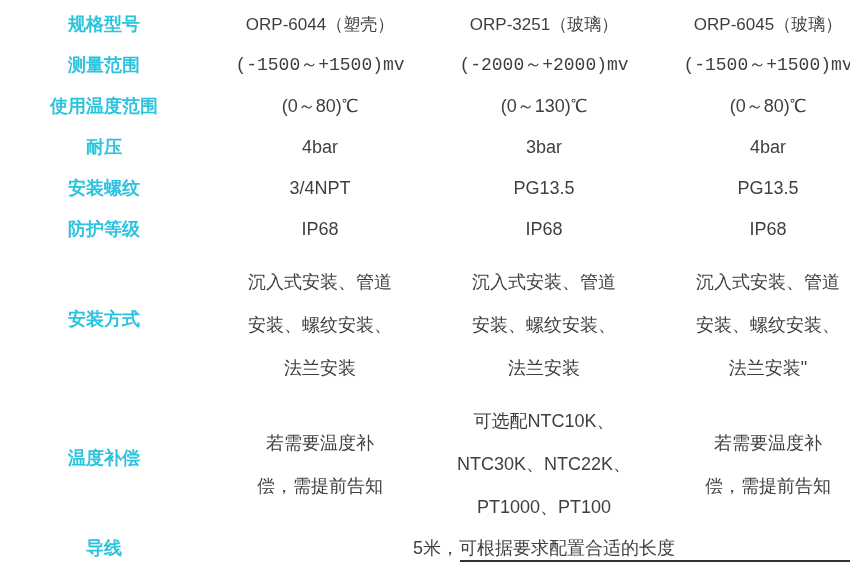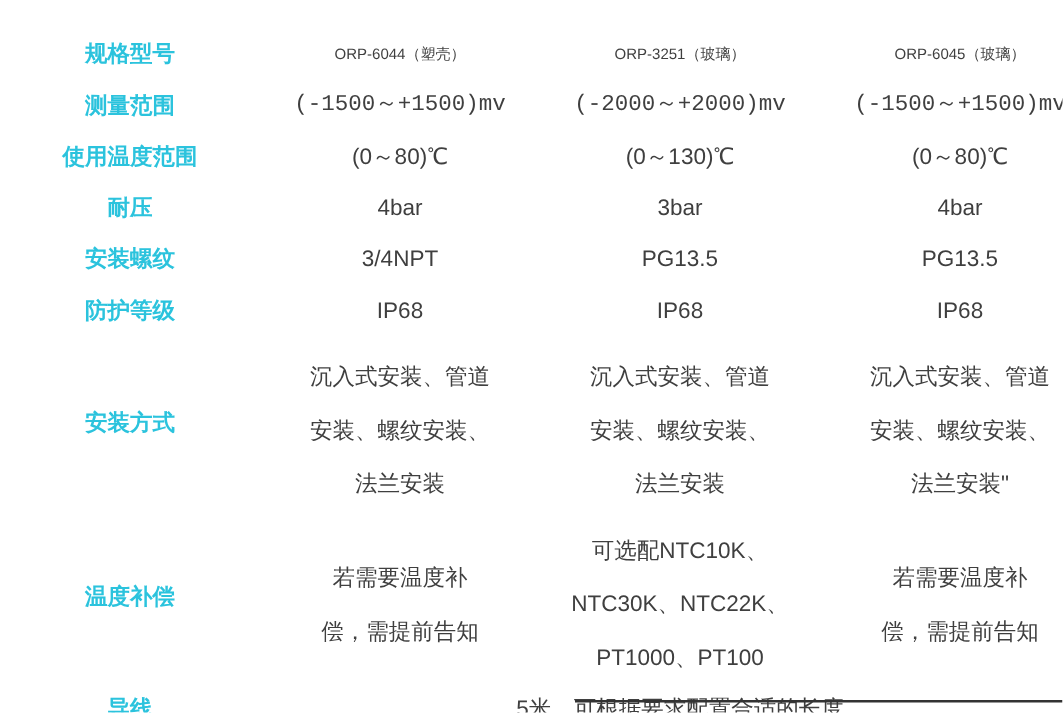"规格型号" .spec-sheet { padding-top: 23px -> 4px }
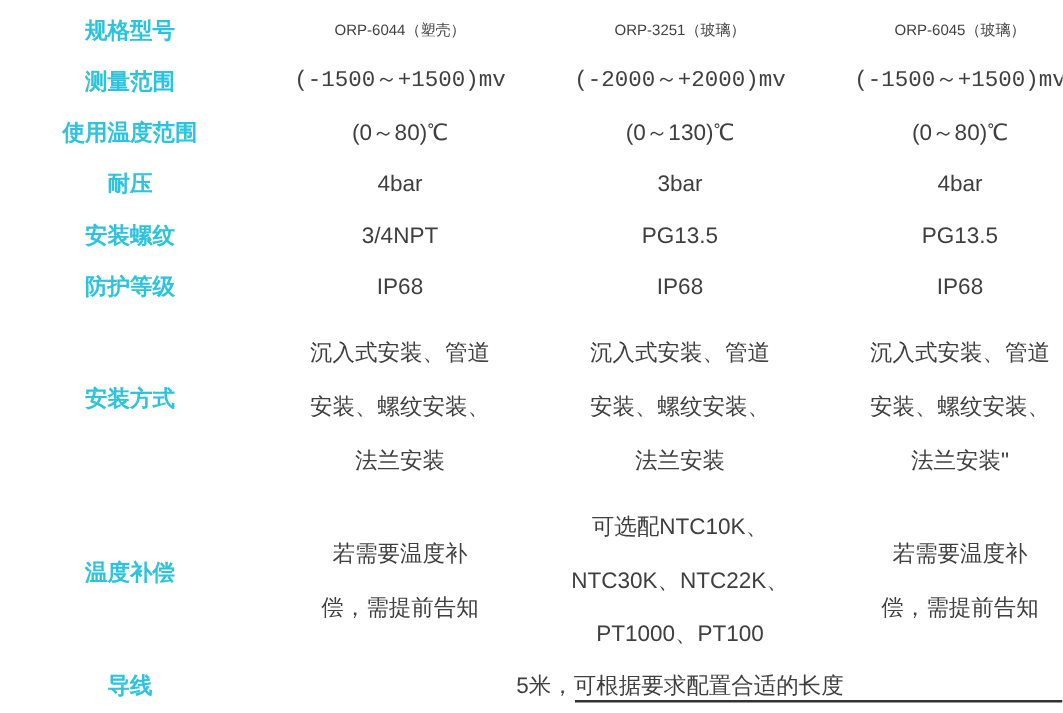"ORP-6044（塑壳）" .row-model td.value-cell { font-size: 12px -> 17px }
